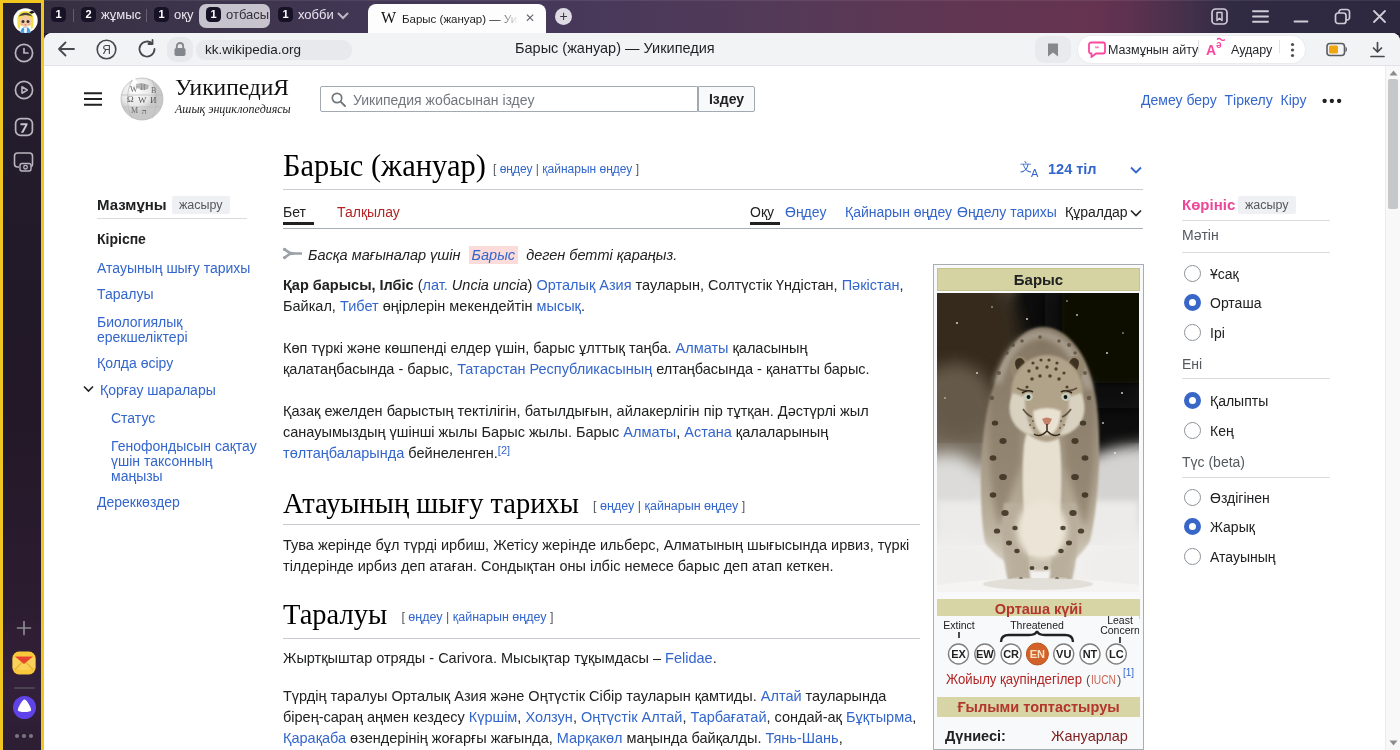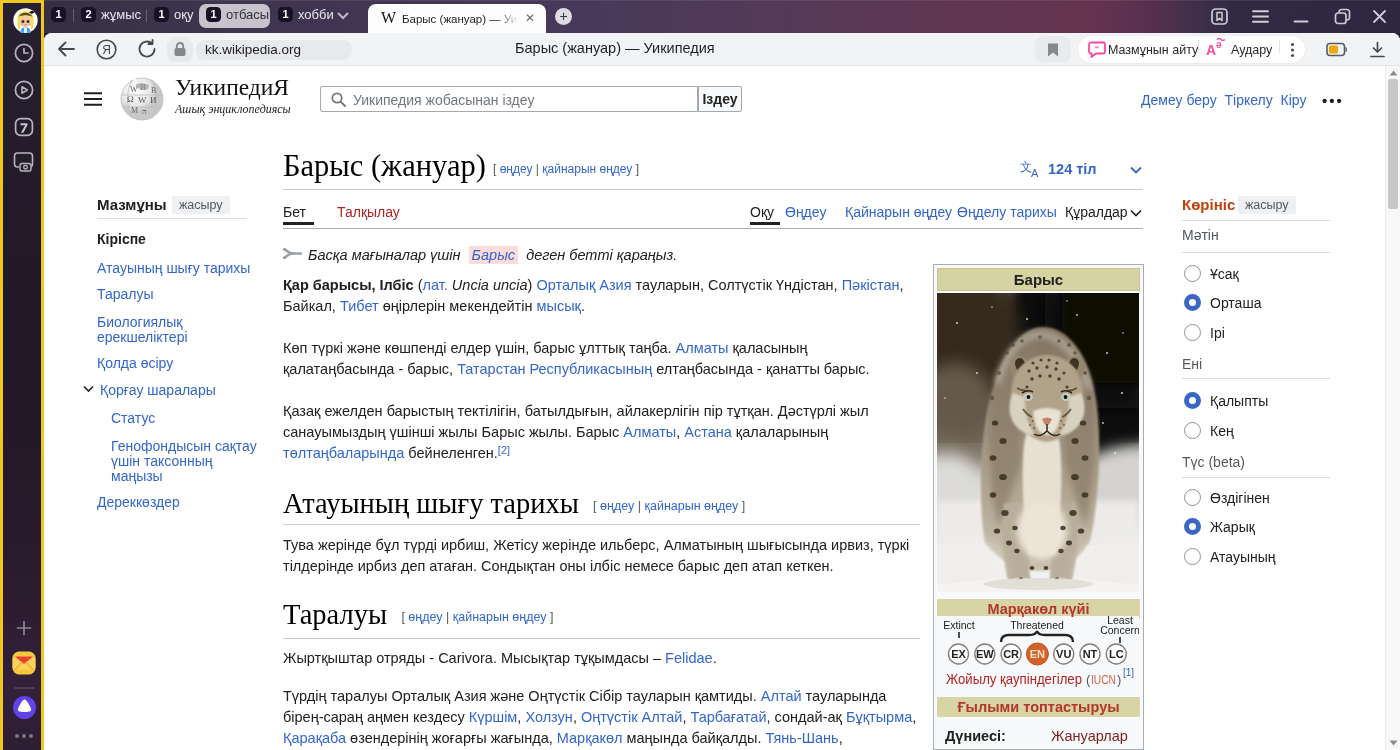"Іздеу" div.abs { width: 44px -> 57px }
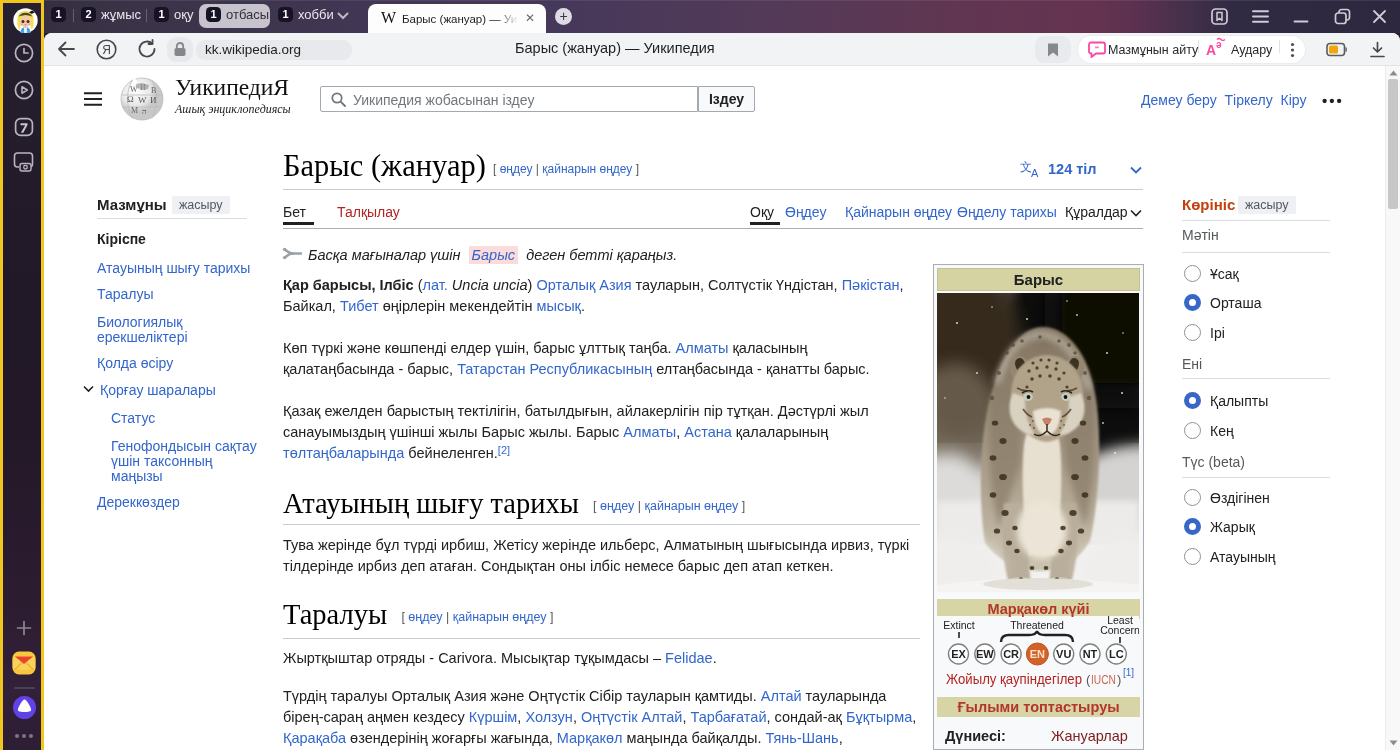"Көрініс" div.abs { color: #c2410c -> #ec4899 }
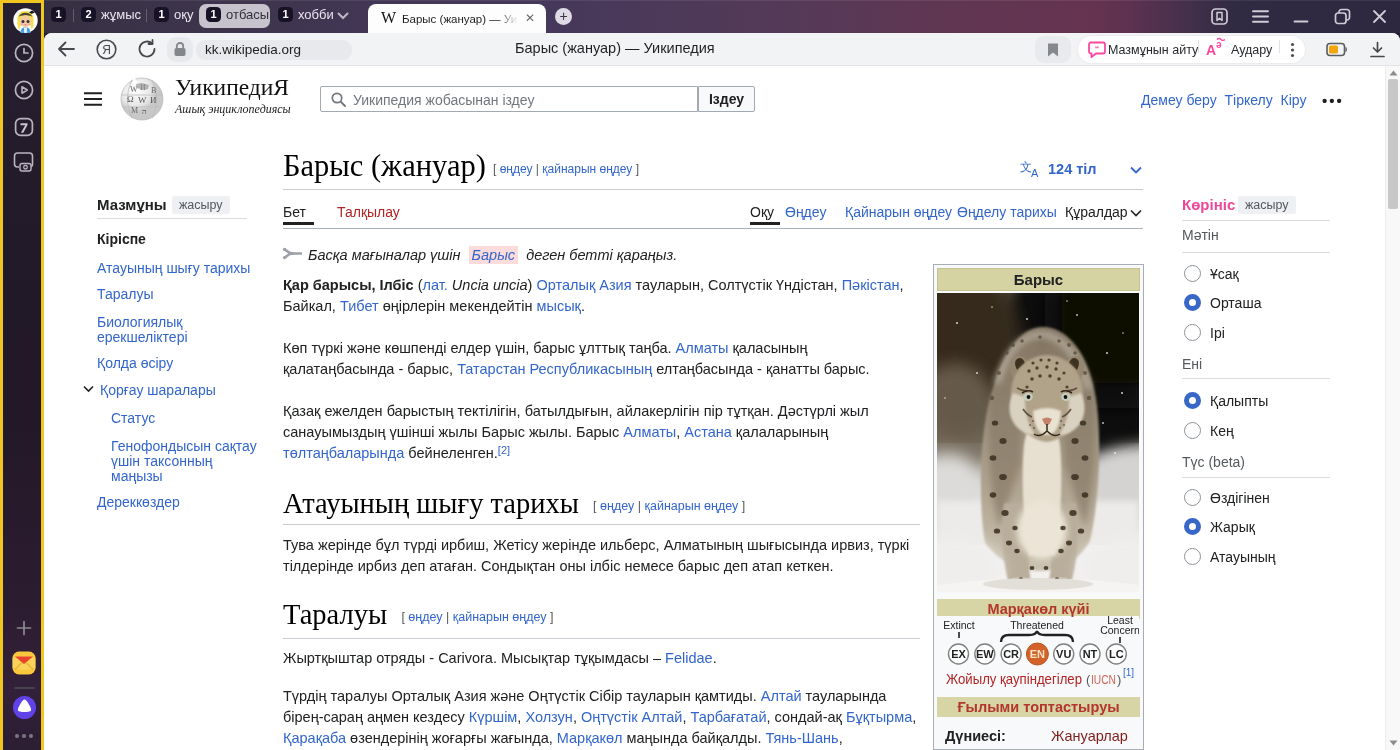"Марқакөл күйі" div { text: Марқакөл -> Орташа }
